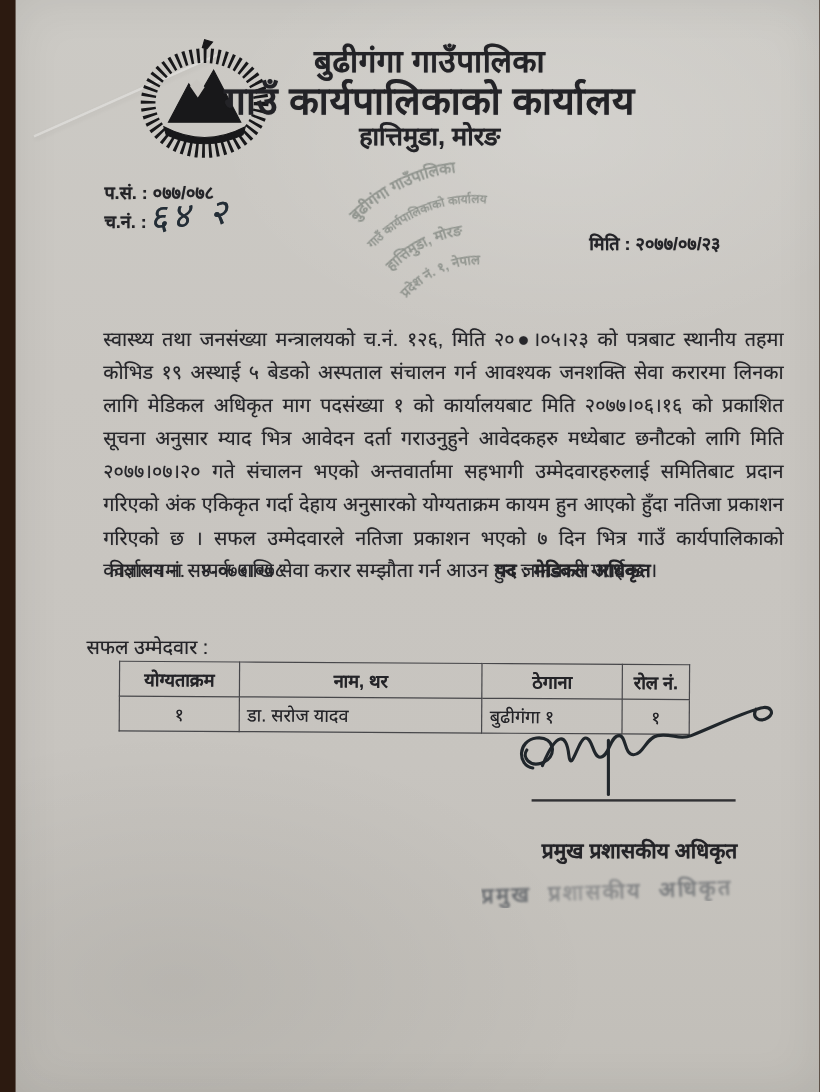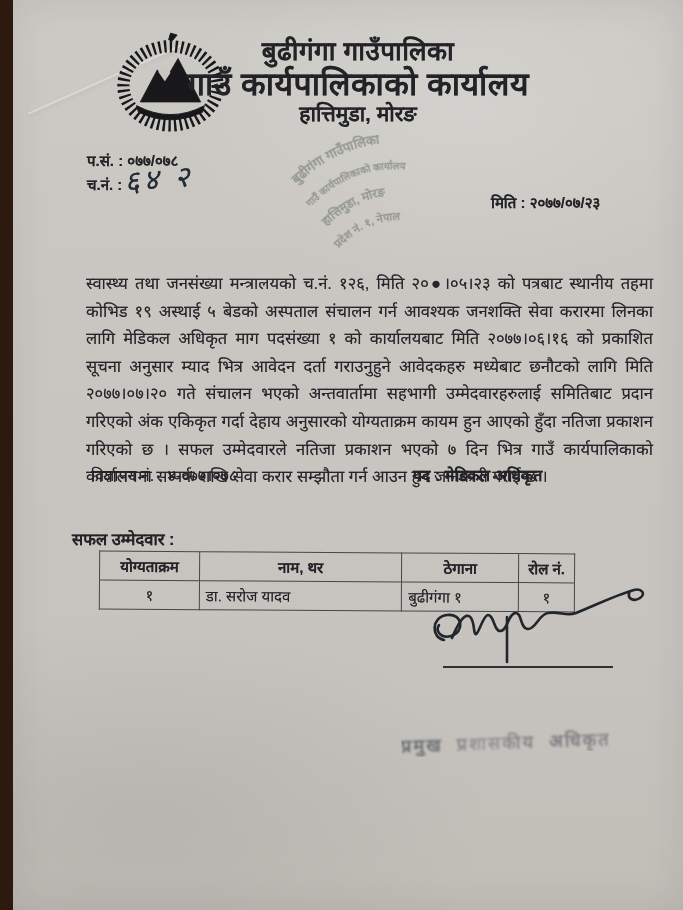"सफल उम्मेदवार :" .succ { font-weight: bold -> normal }
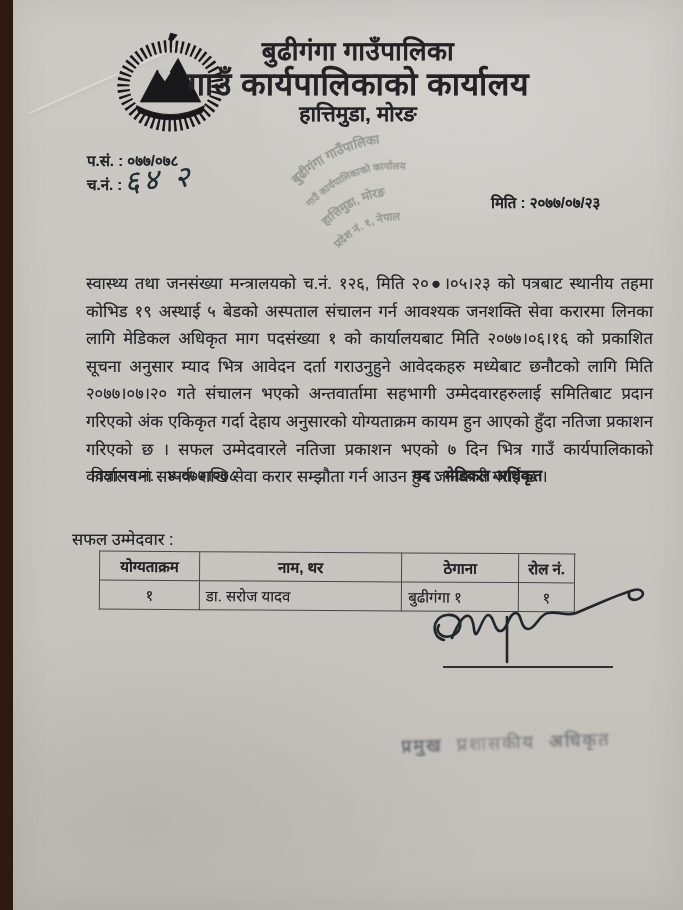"प्रमुख प्रशासकीय अधिकृत" div.abs { html: none -> <div>प्रमुख प्रशासकीय अधिकृत</div> }
